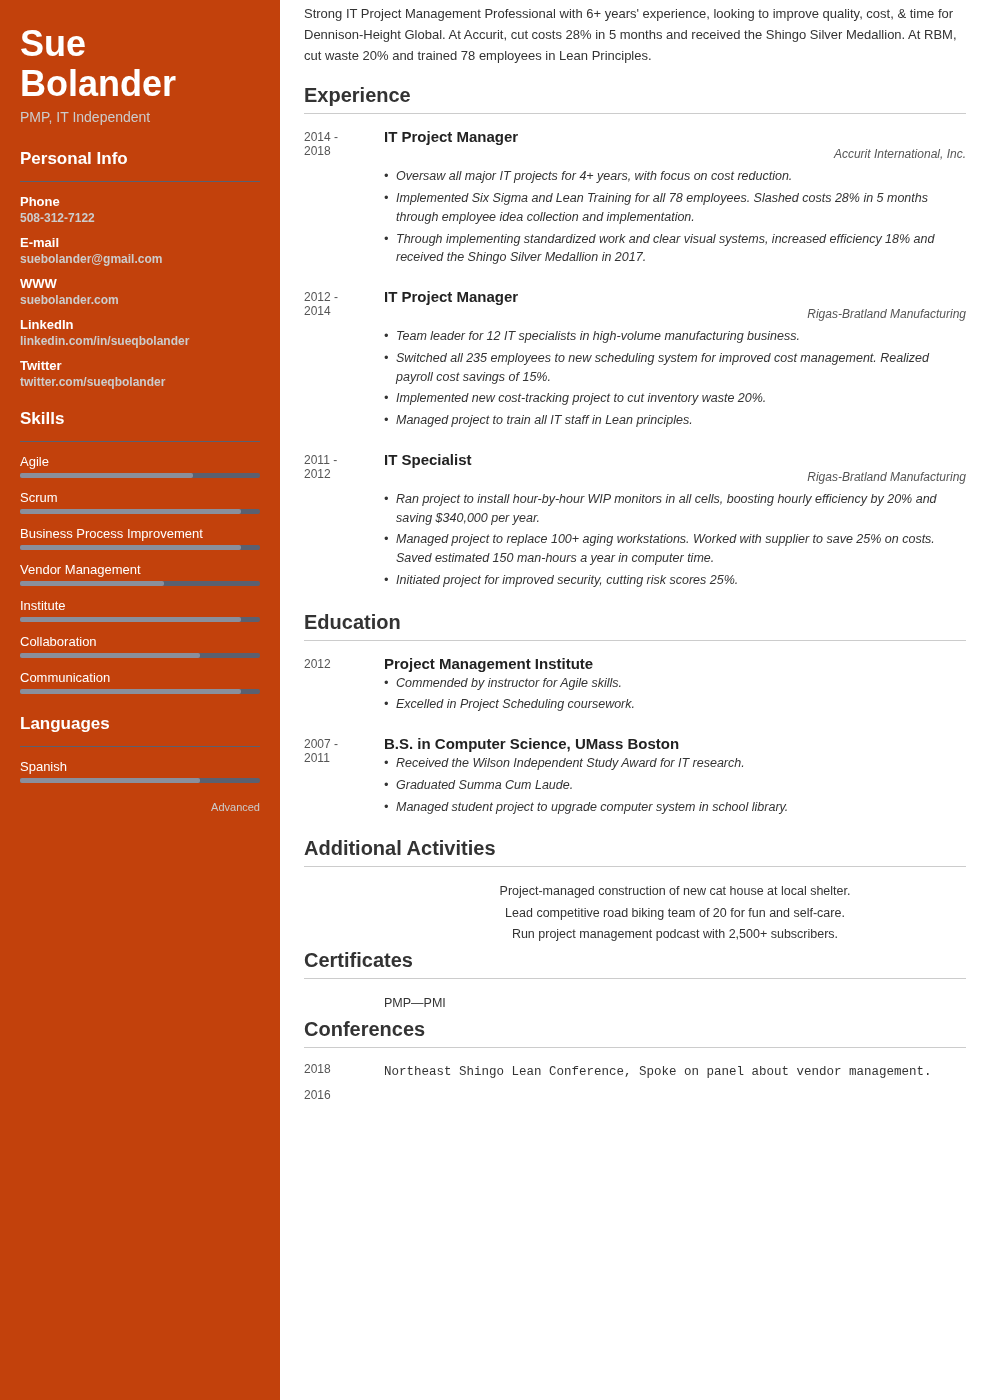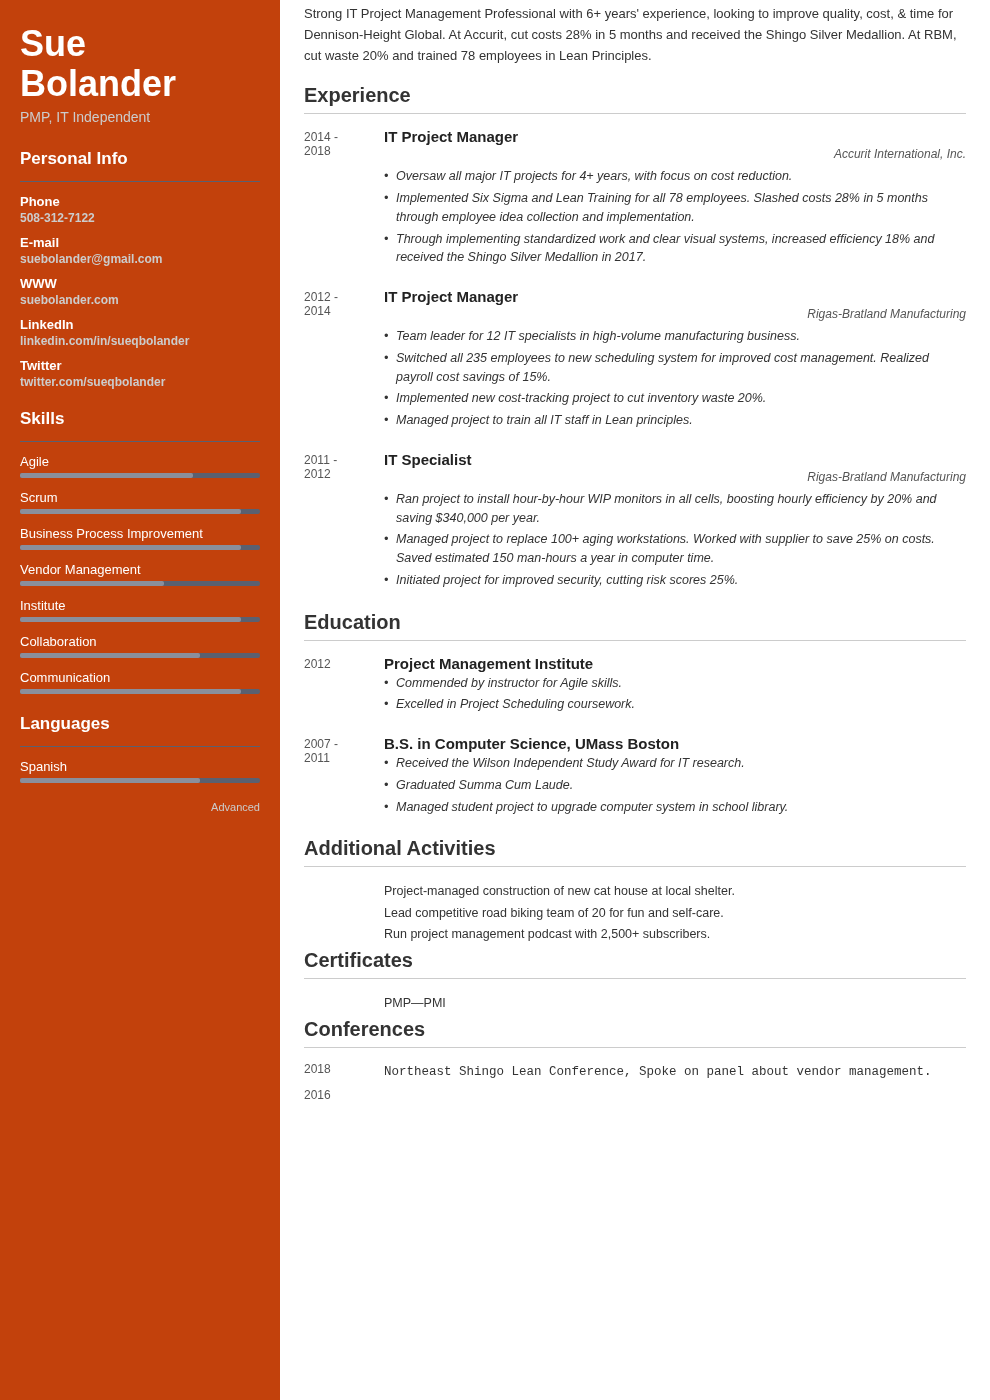"Project-managed construction of new cat" .activity-block { text-align: none -> center }
